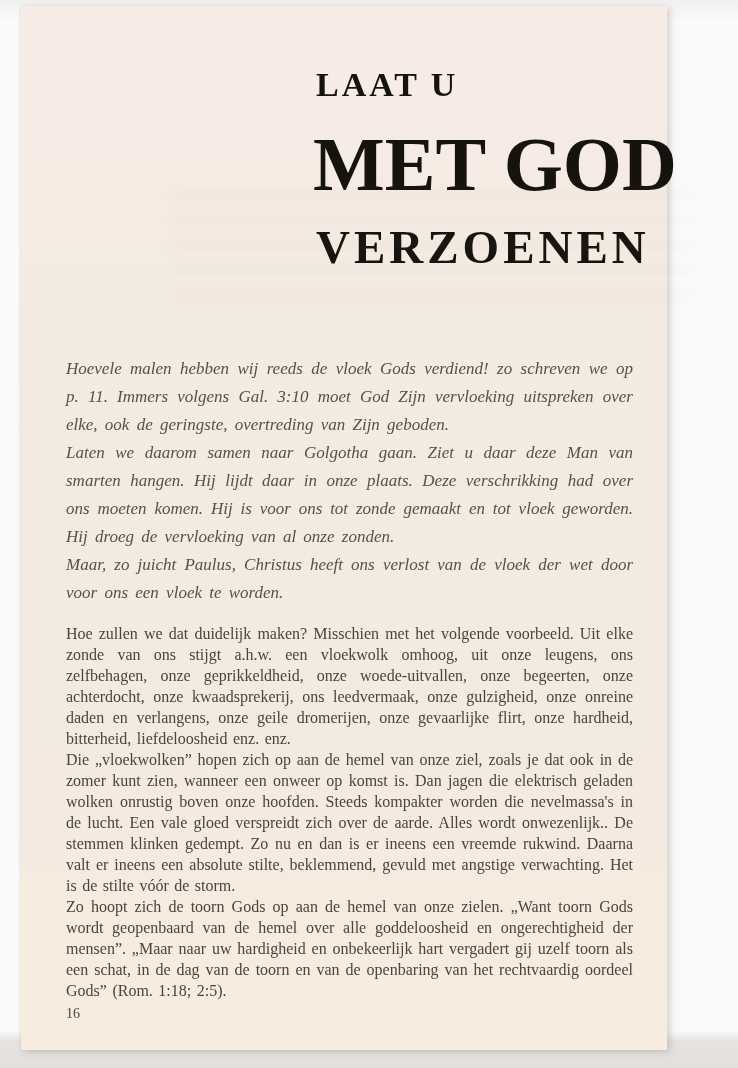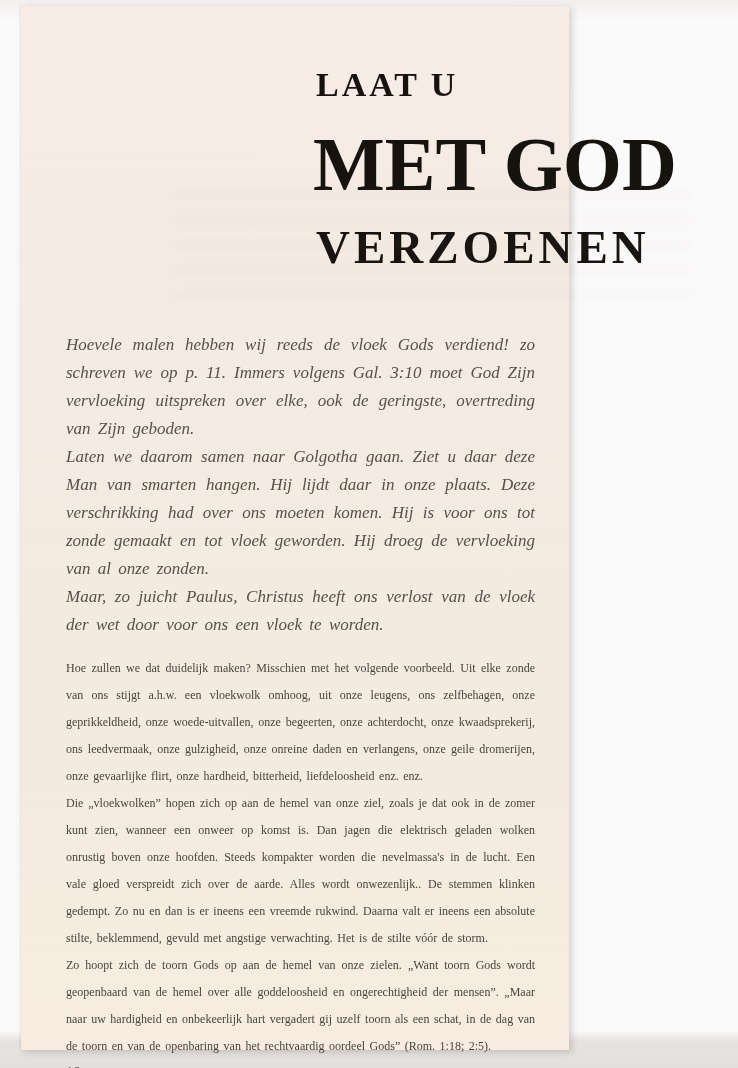"LAAT U" .paper { width: 548px -> 646px }
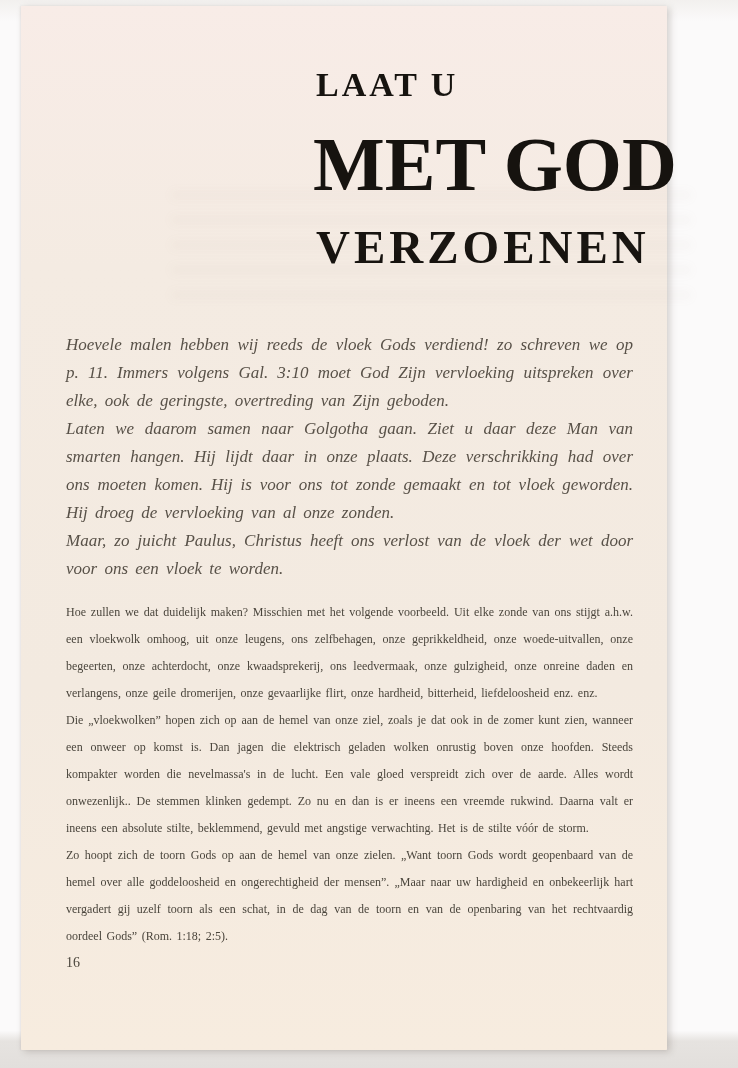"Hoevele malen hebben wij reeds" .intro { margin-top: 60px -> 84px }
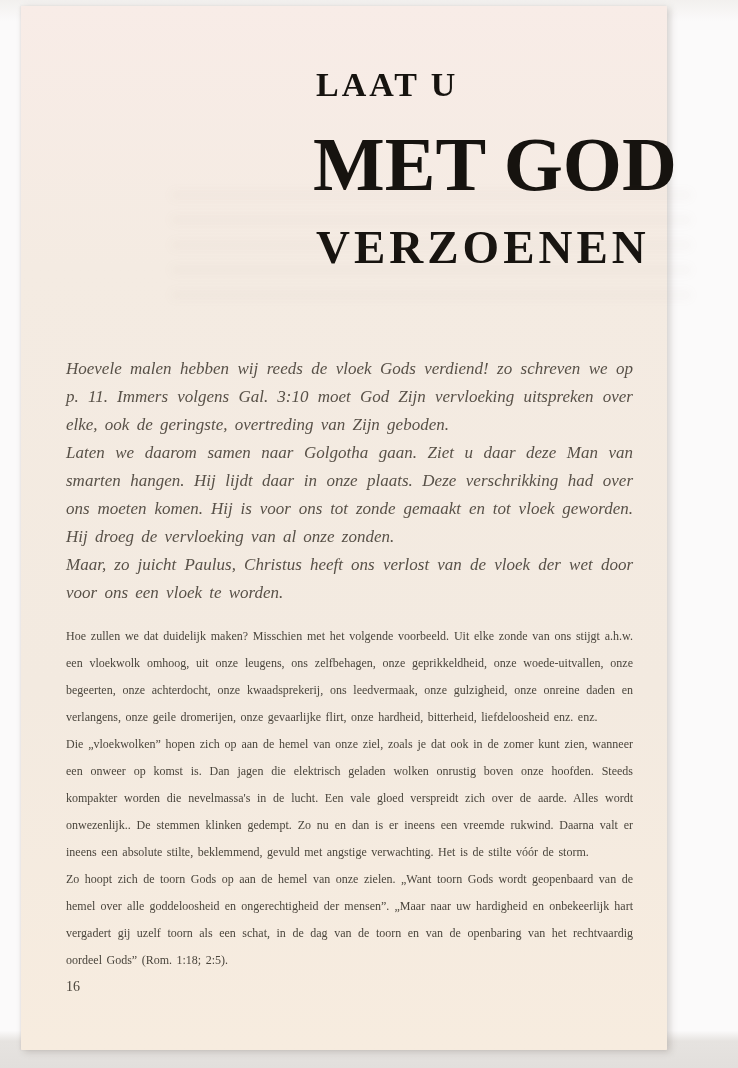"Hoe zullen we dat duidelijk" .body-text p { font-size: 12px -> 16px; line-height: 27px -> 21px }
